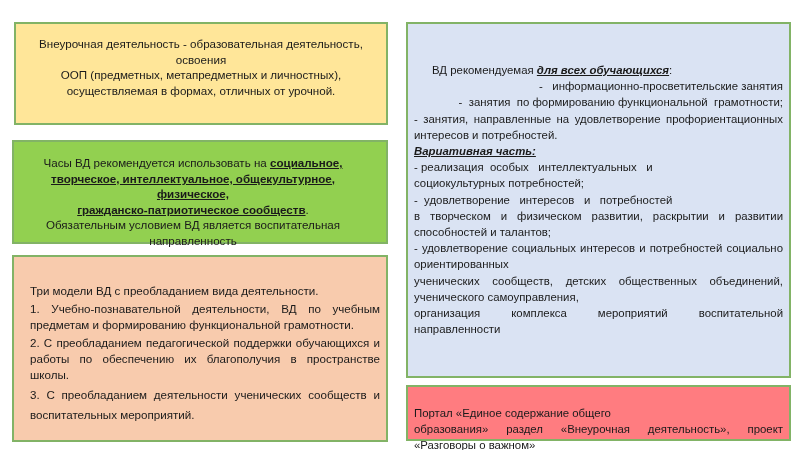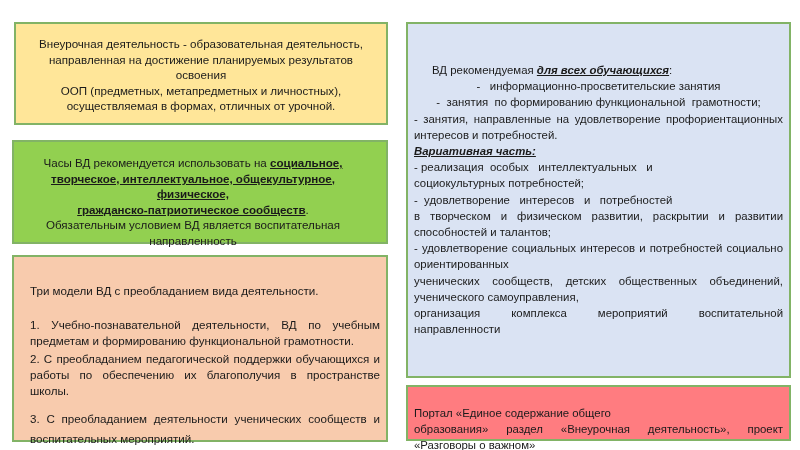"направленная на достижение планируемых" span.line { html: <span>направленная на достижение планируемых результатов</span> -> none }
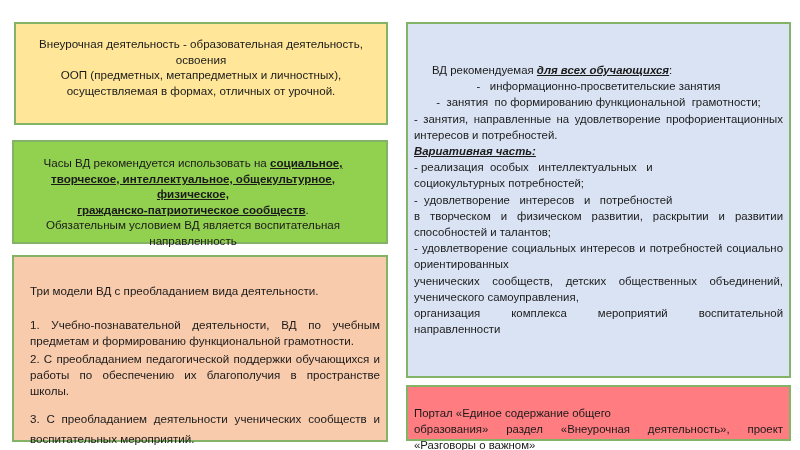"- информационно-просветительские занятия" div { text-align: center -> right }
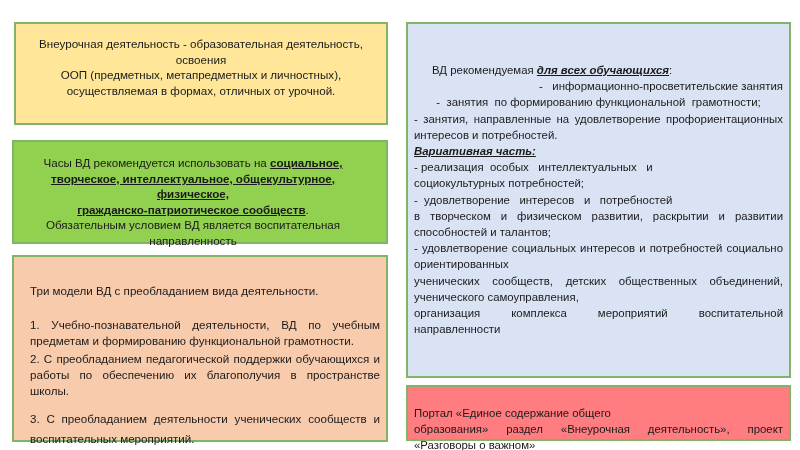"- занятия по формированию функциональной" div { text-align: center -> right }
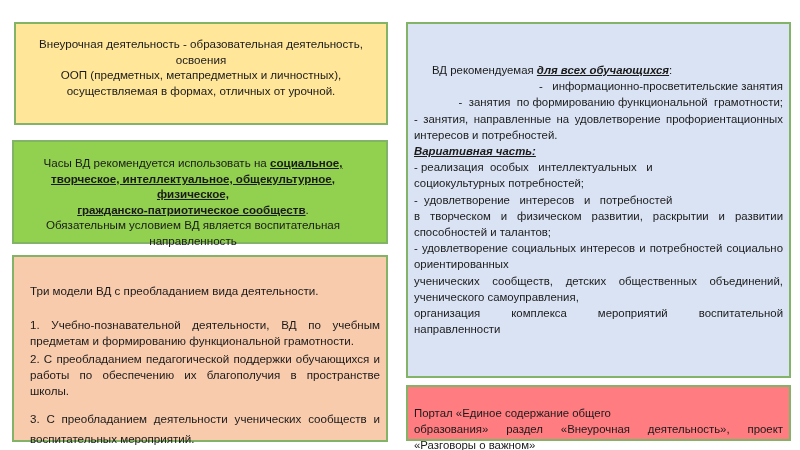"1. Учебно-познавательной деятельности," div { margin-top: 18px -> 2px }
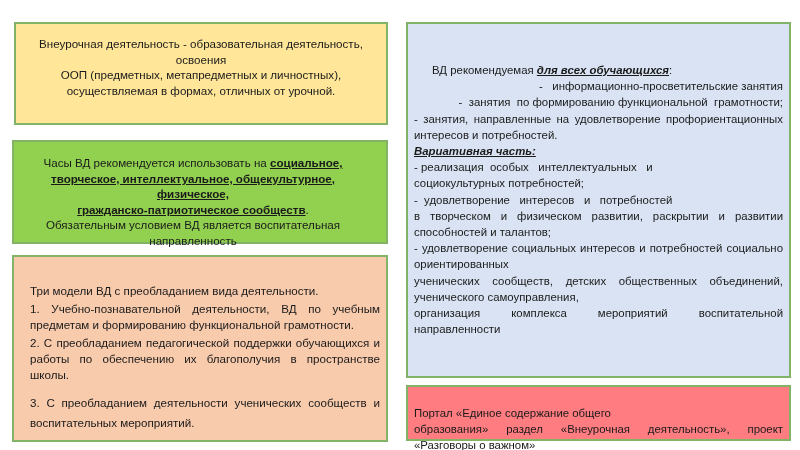"3. С преобладанием деятельности" div { margin-top: 10px -> 2px }
